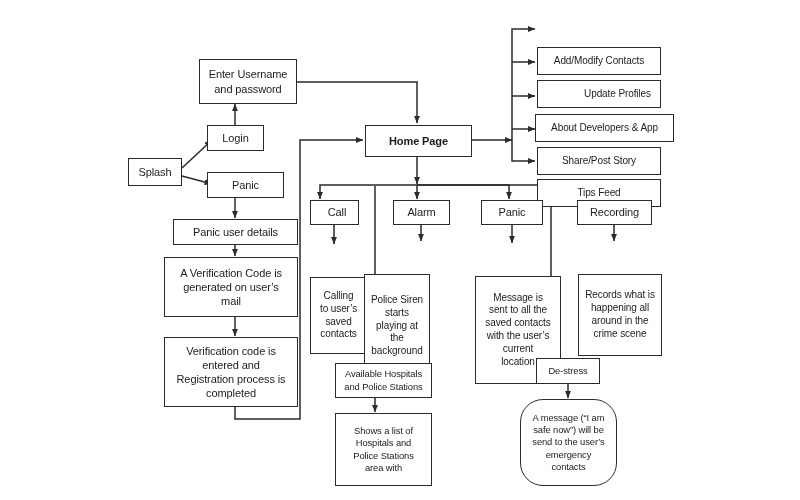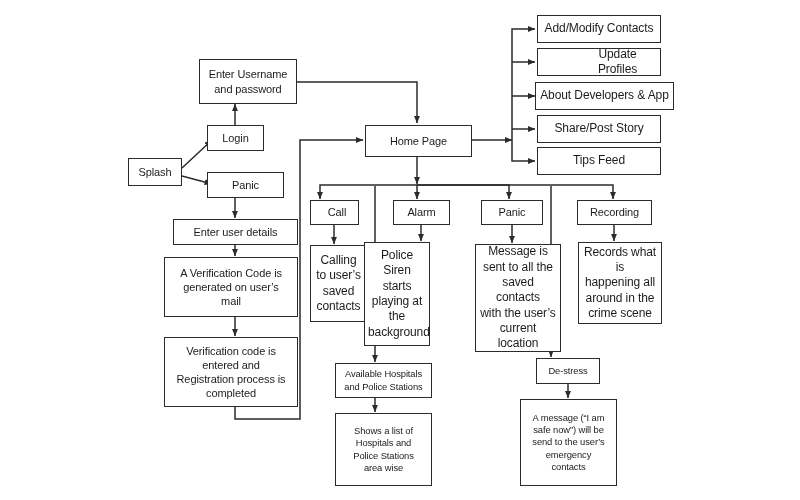"Add/Modify Contacts" .node.s10 { font-size: 12px -> 10px; margin-top: none -> 32px }
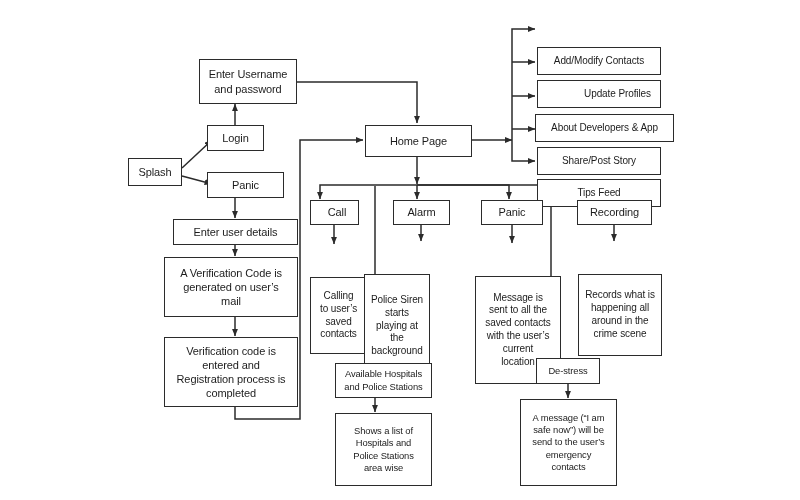"Home Page" div.node { font-weight: none -> bold }
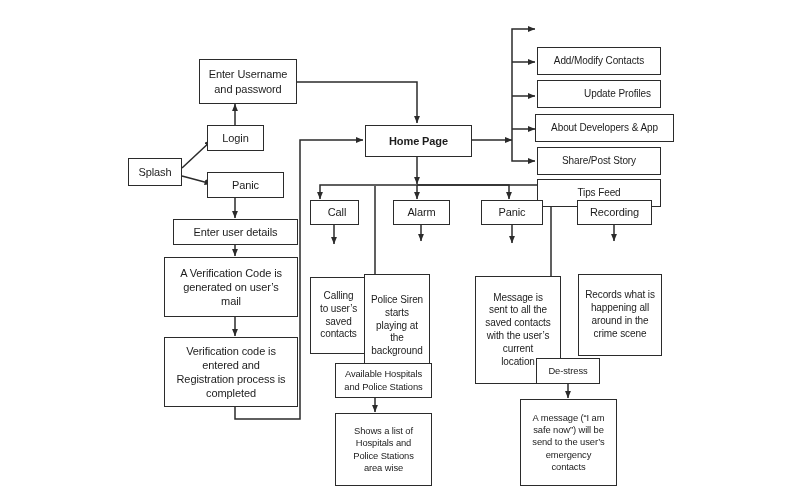"Enter user details" span.txt { text: Enter -> Panic }
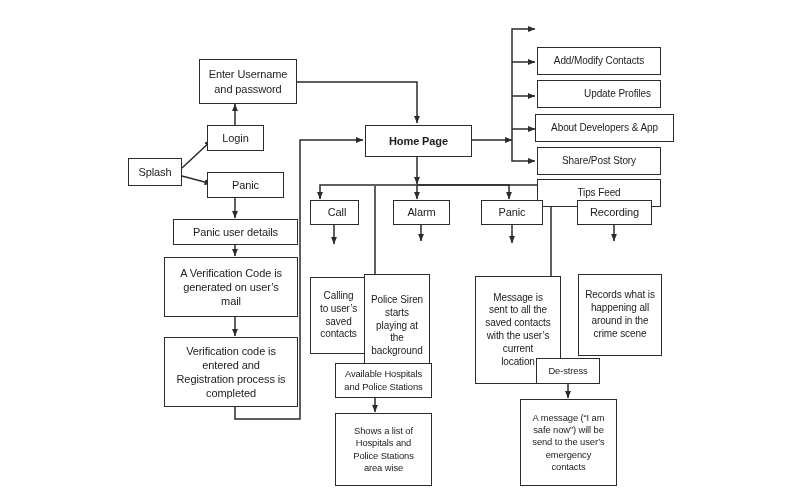"A message (“I am" div.node { border-radius: none -> 23px }
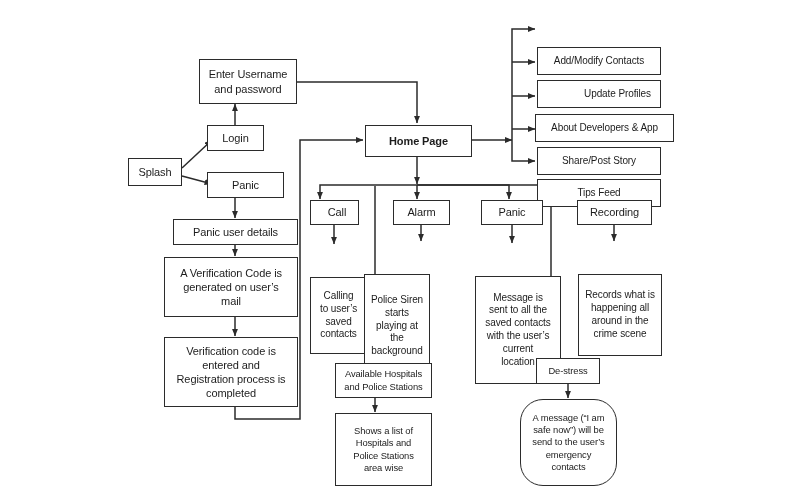"Shows a list of" span.txt { text: wise -> with }
